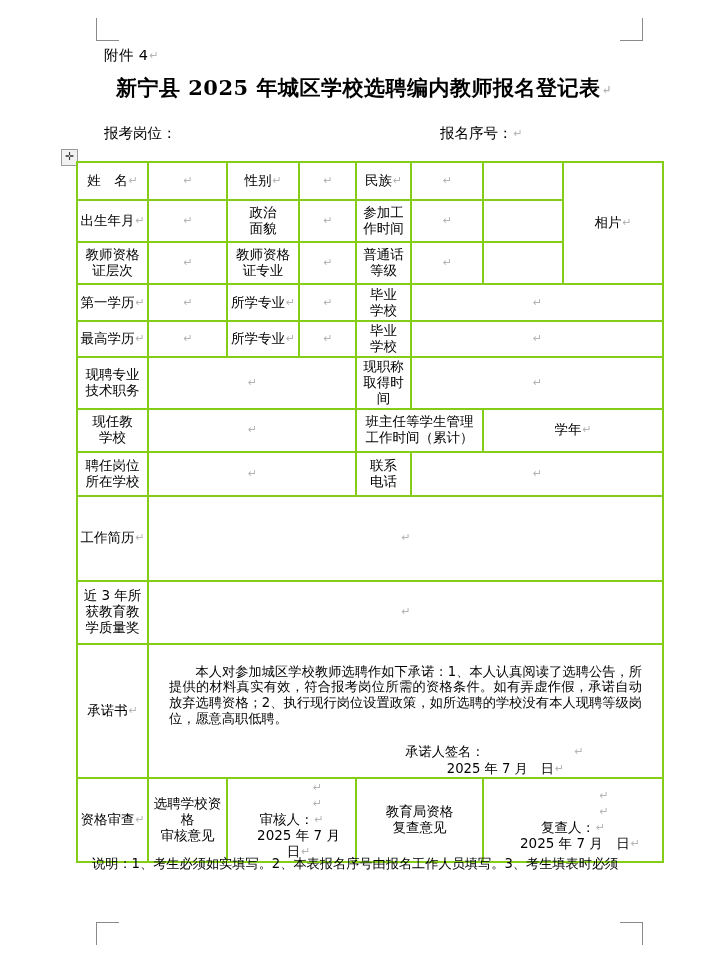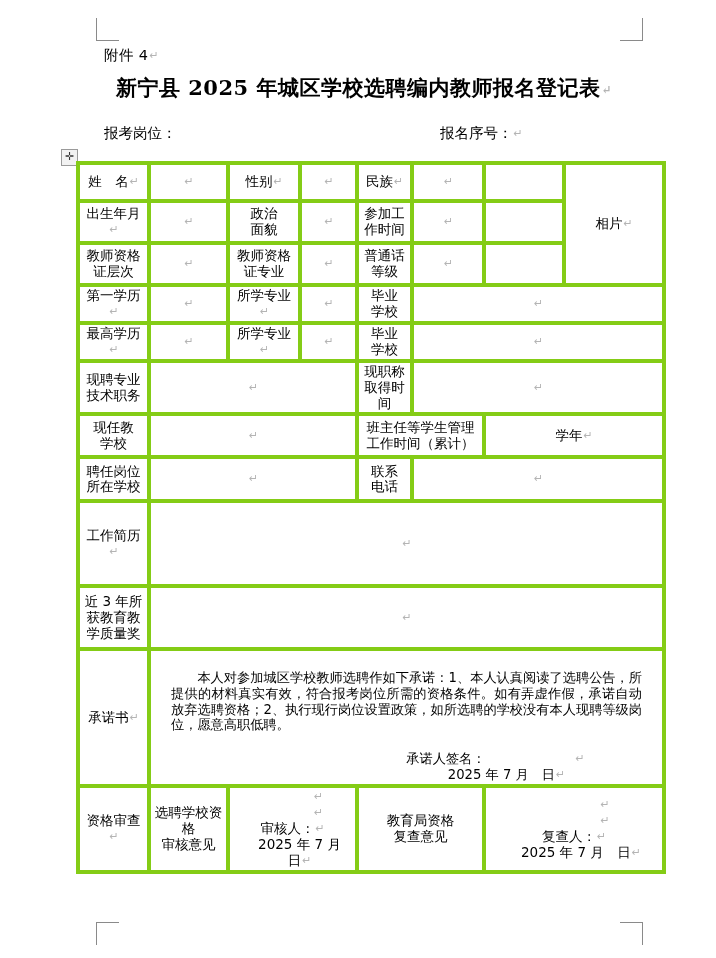"姓 名↵" table.form td { border: 4px solid #84cc16 -> 2px solid #84cc16 }
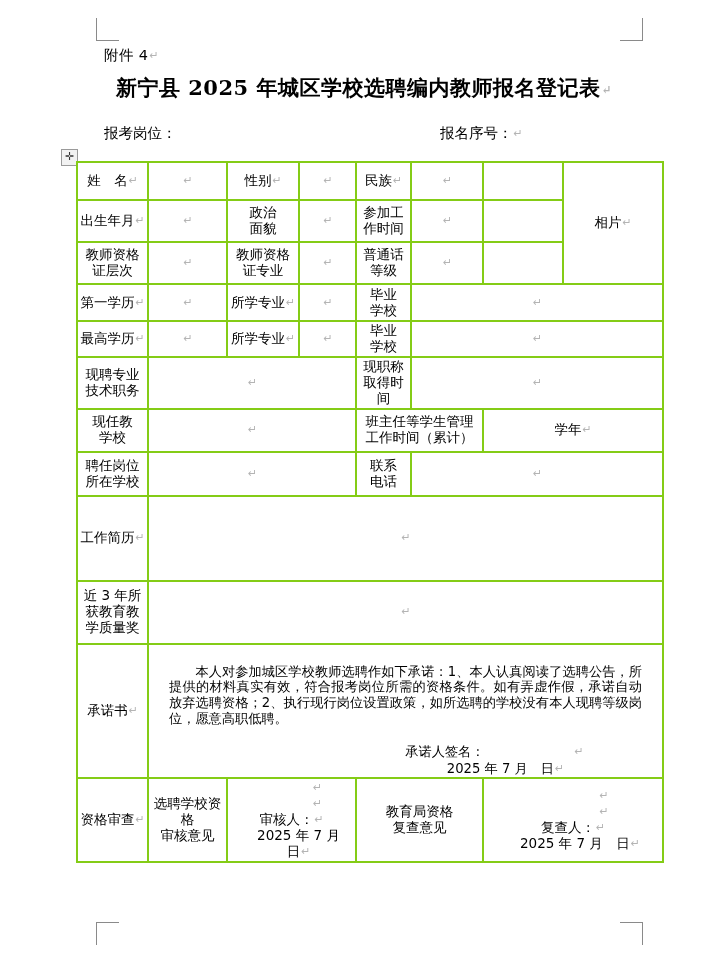"说明：1、考生必须如实填写。2、本表报名序号由报名工作人员填写。3、考生填表时必" span { html: none -> <span>说明：1、考生必须如实填写。2、本表报名序号由报名工作人员填写。3、考生填表时必须</span> }
